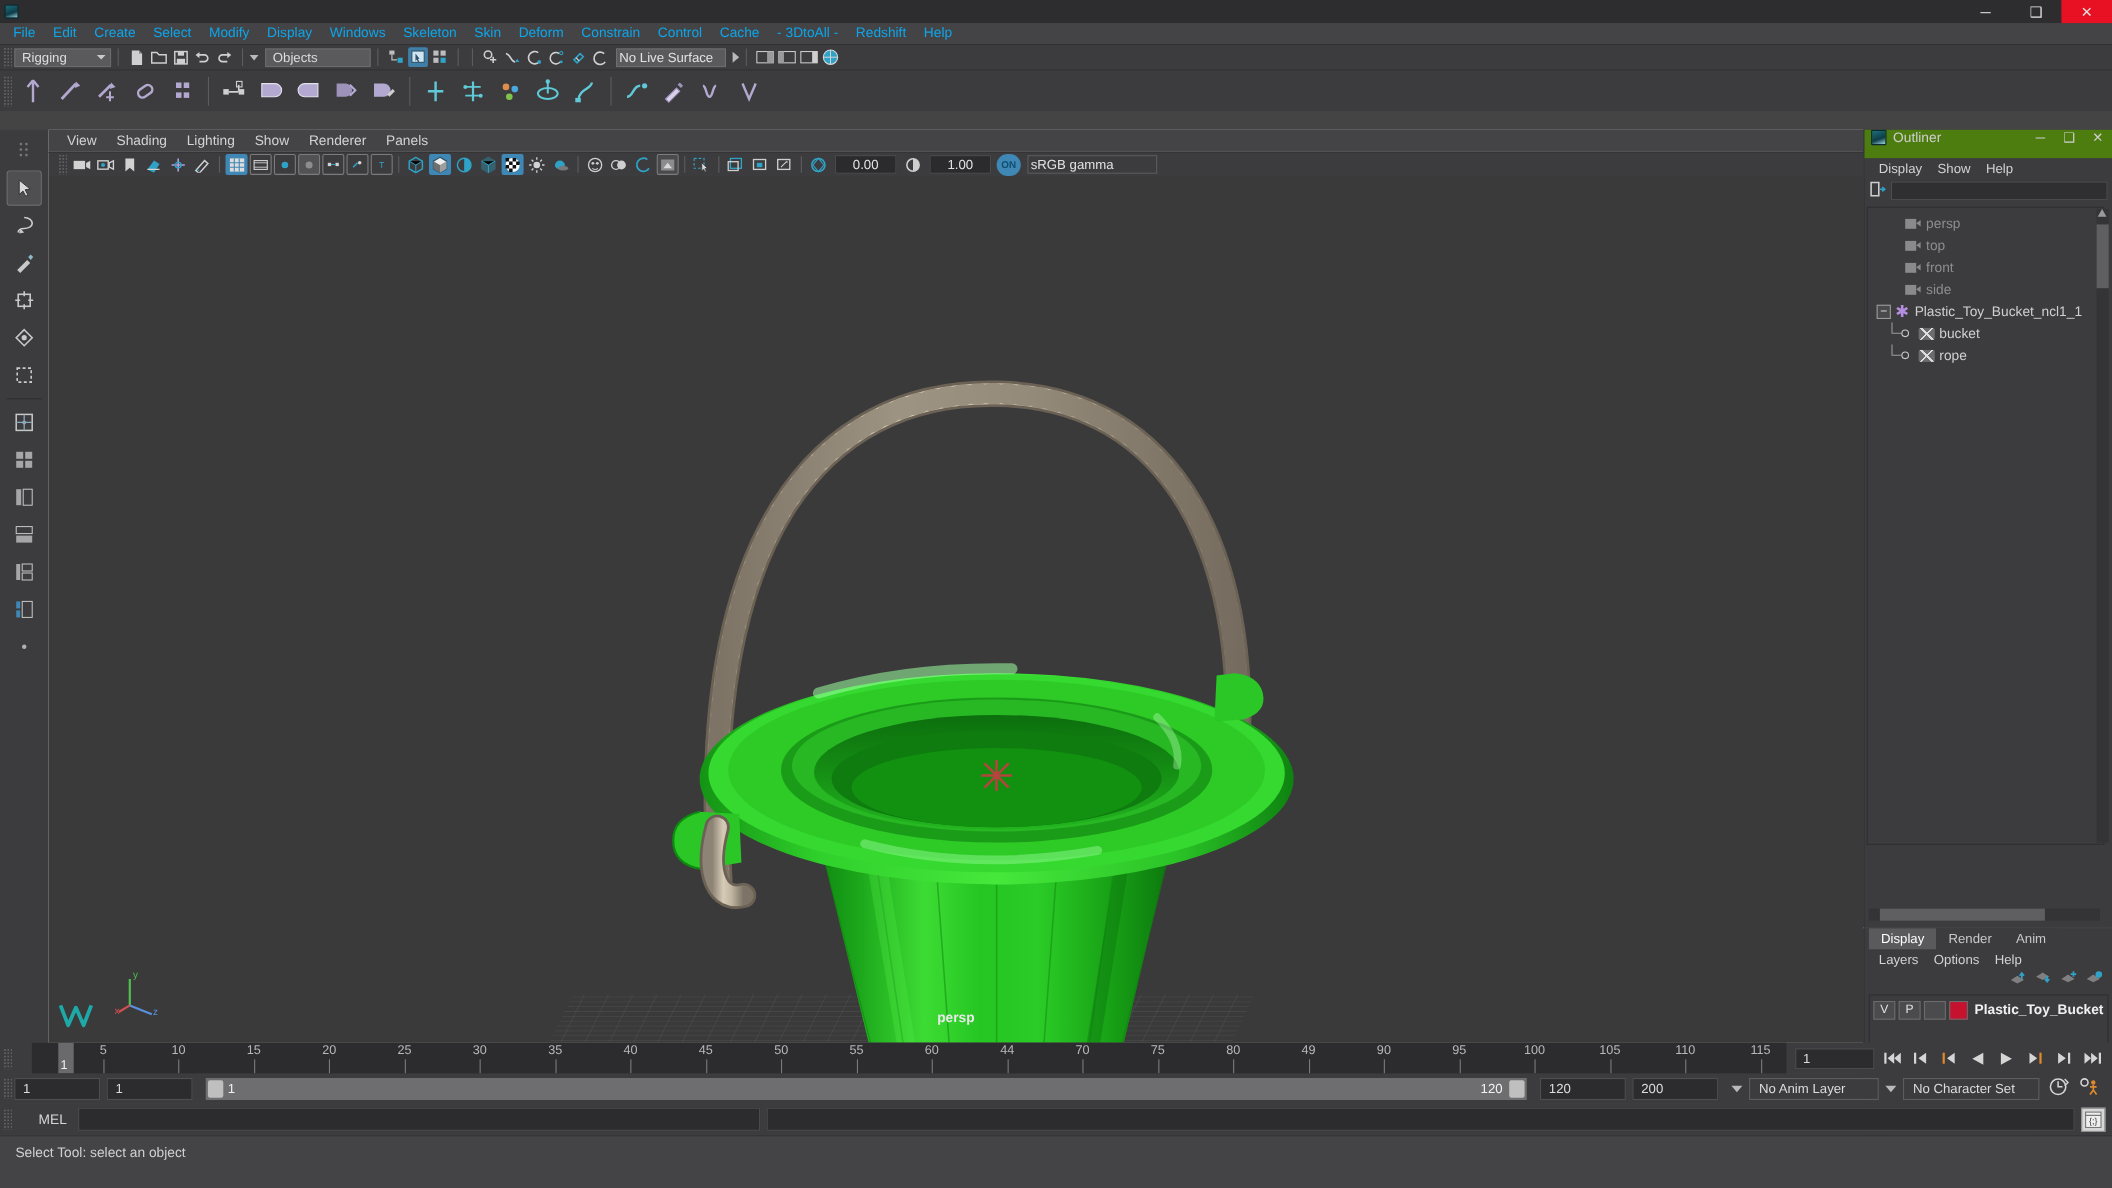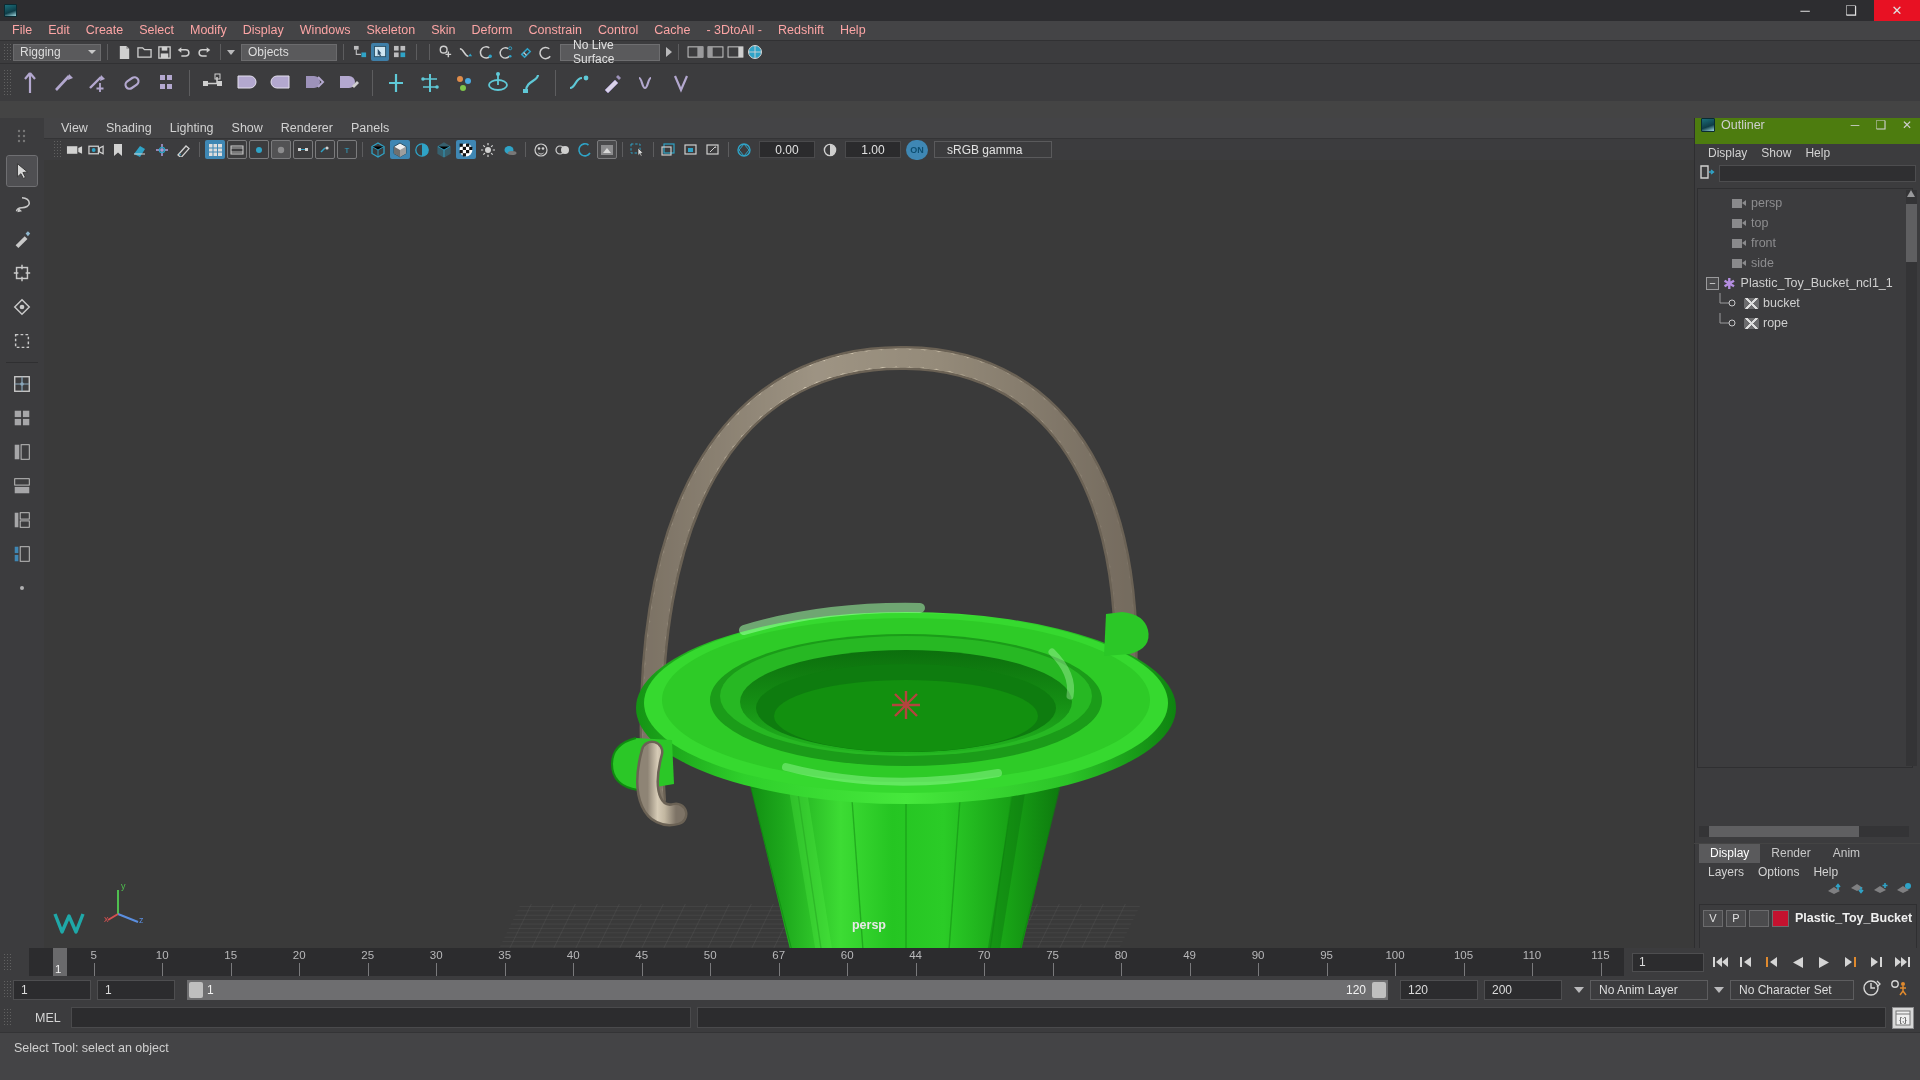"File" #menubar span { color: #fca5a5 -> #0ea5e9 }
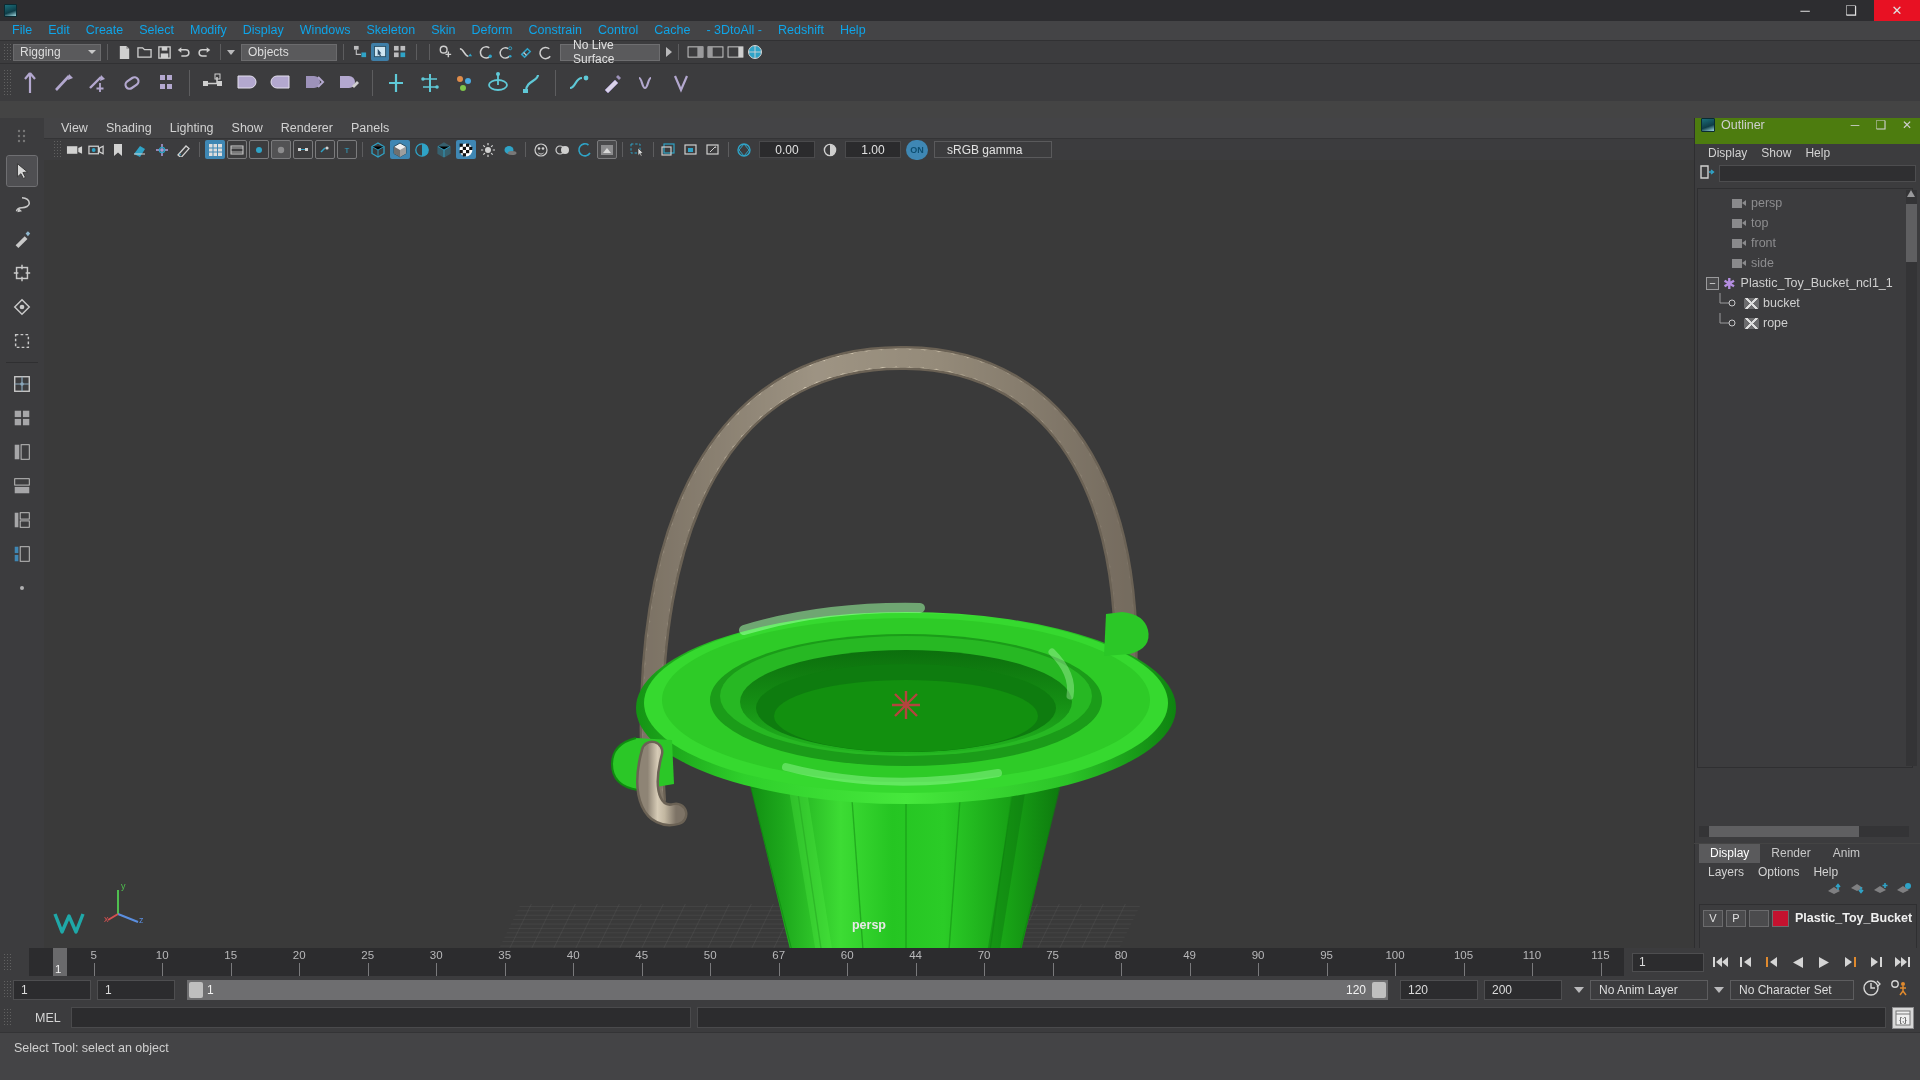"No Live Surface" .field { padding: 0 12px -> 0 2px }
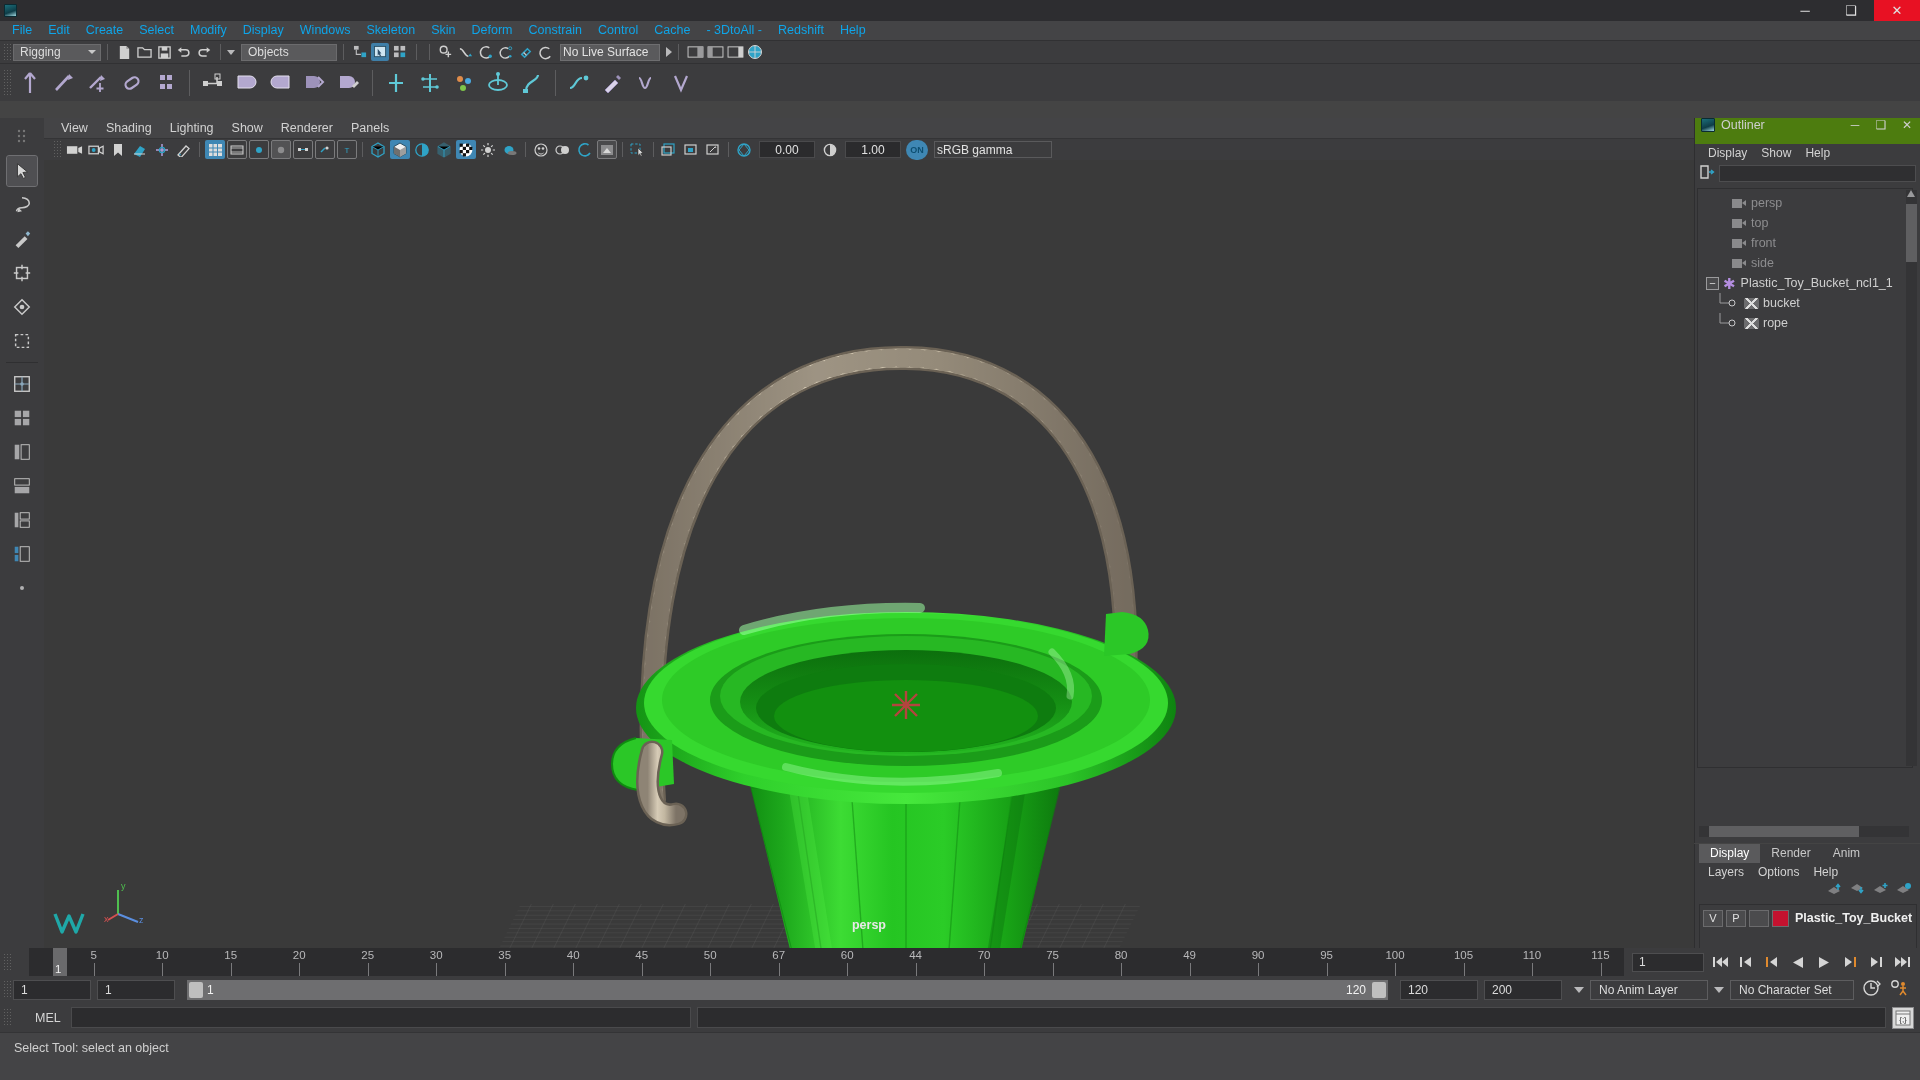"67" div.tlab { text: 67 -> 55 }
